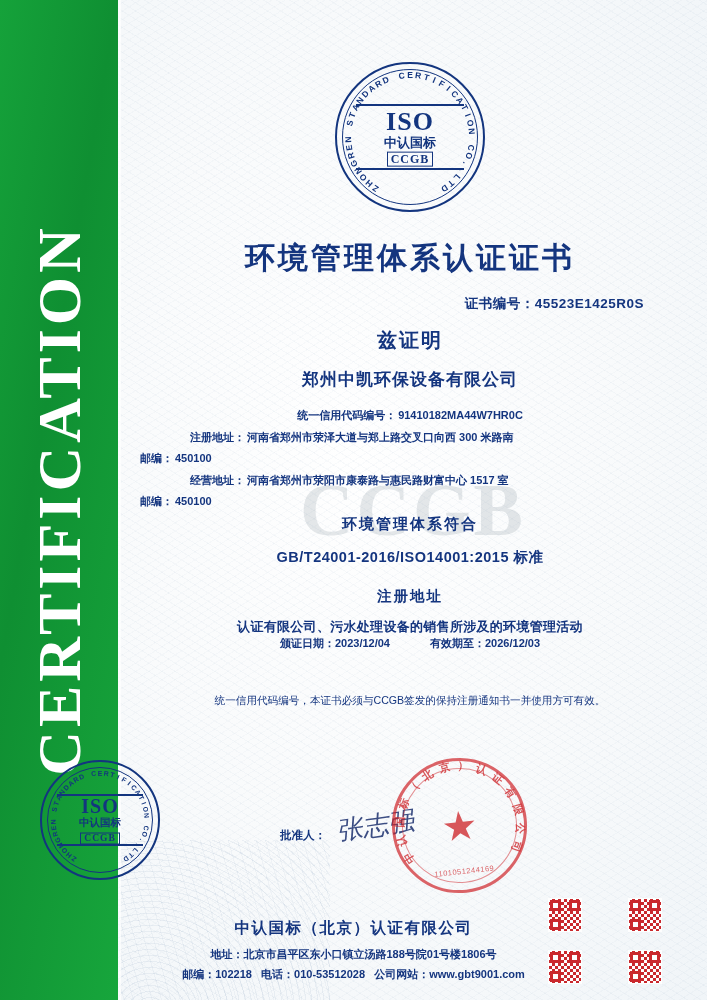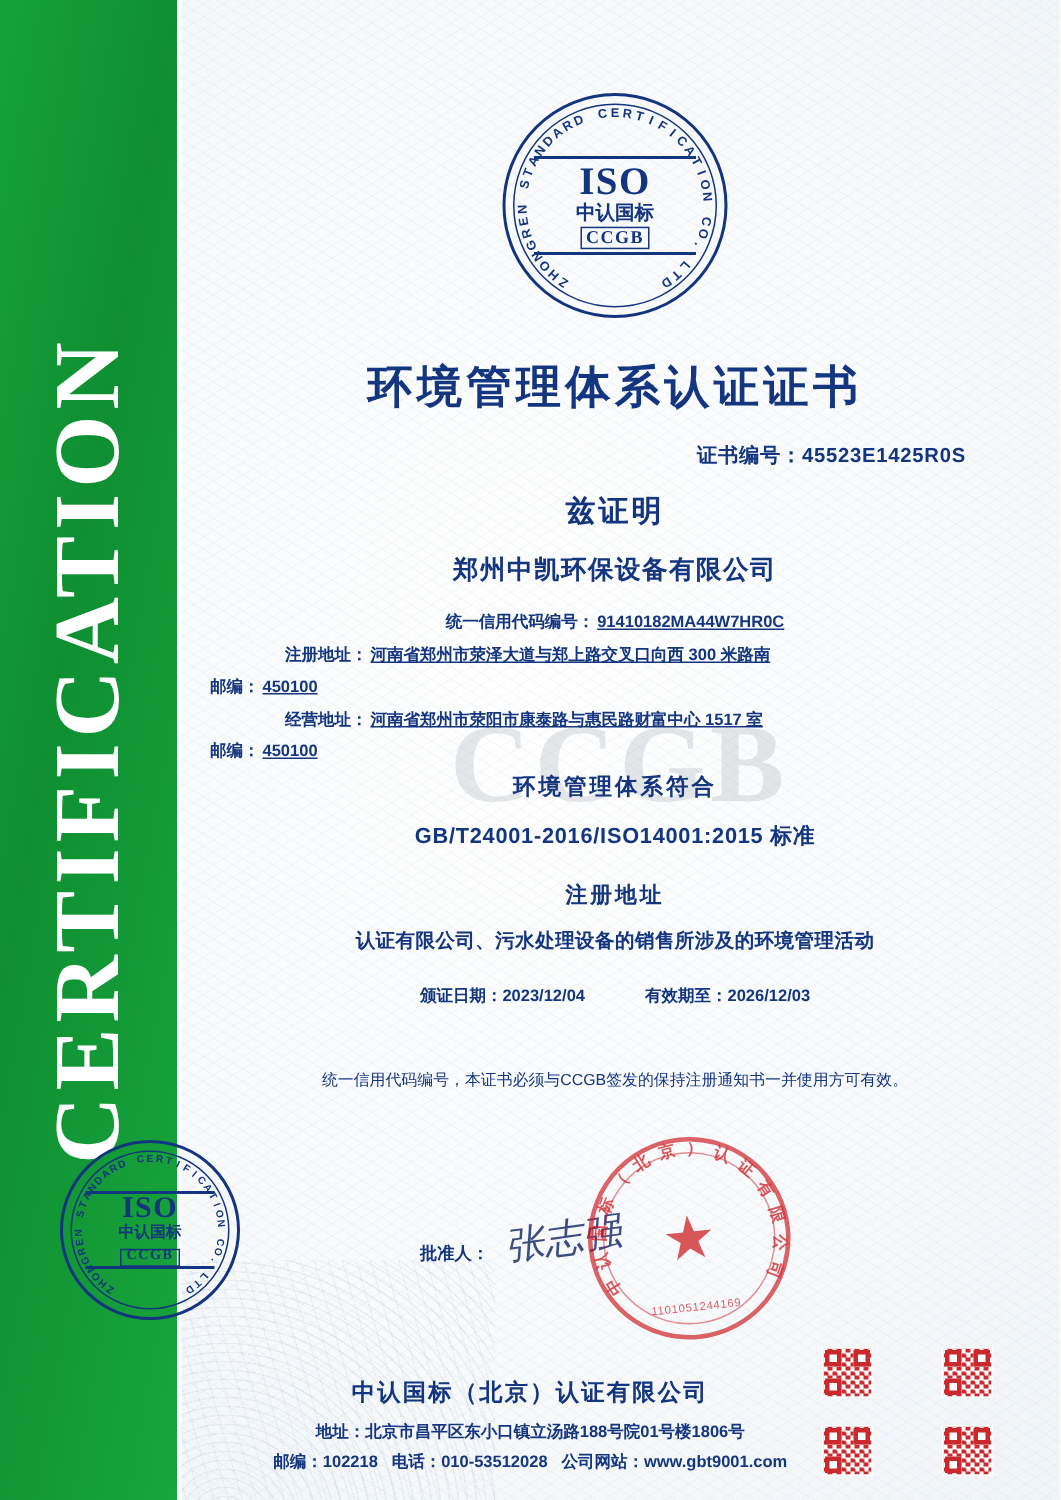"91410182MA44W7HR0C" .info .val { text-decoration: underline -> none }
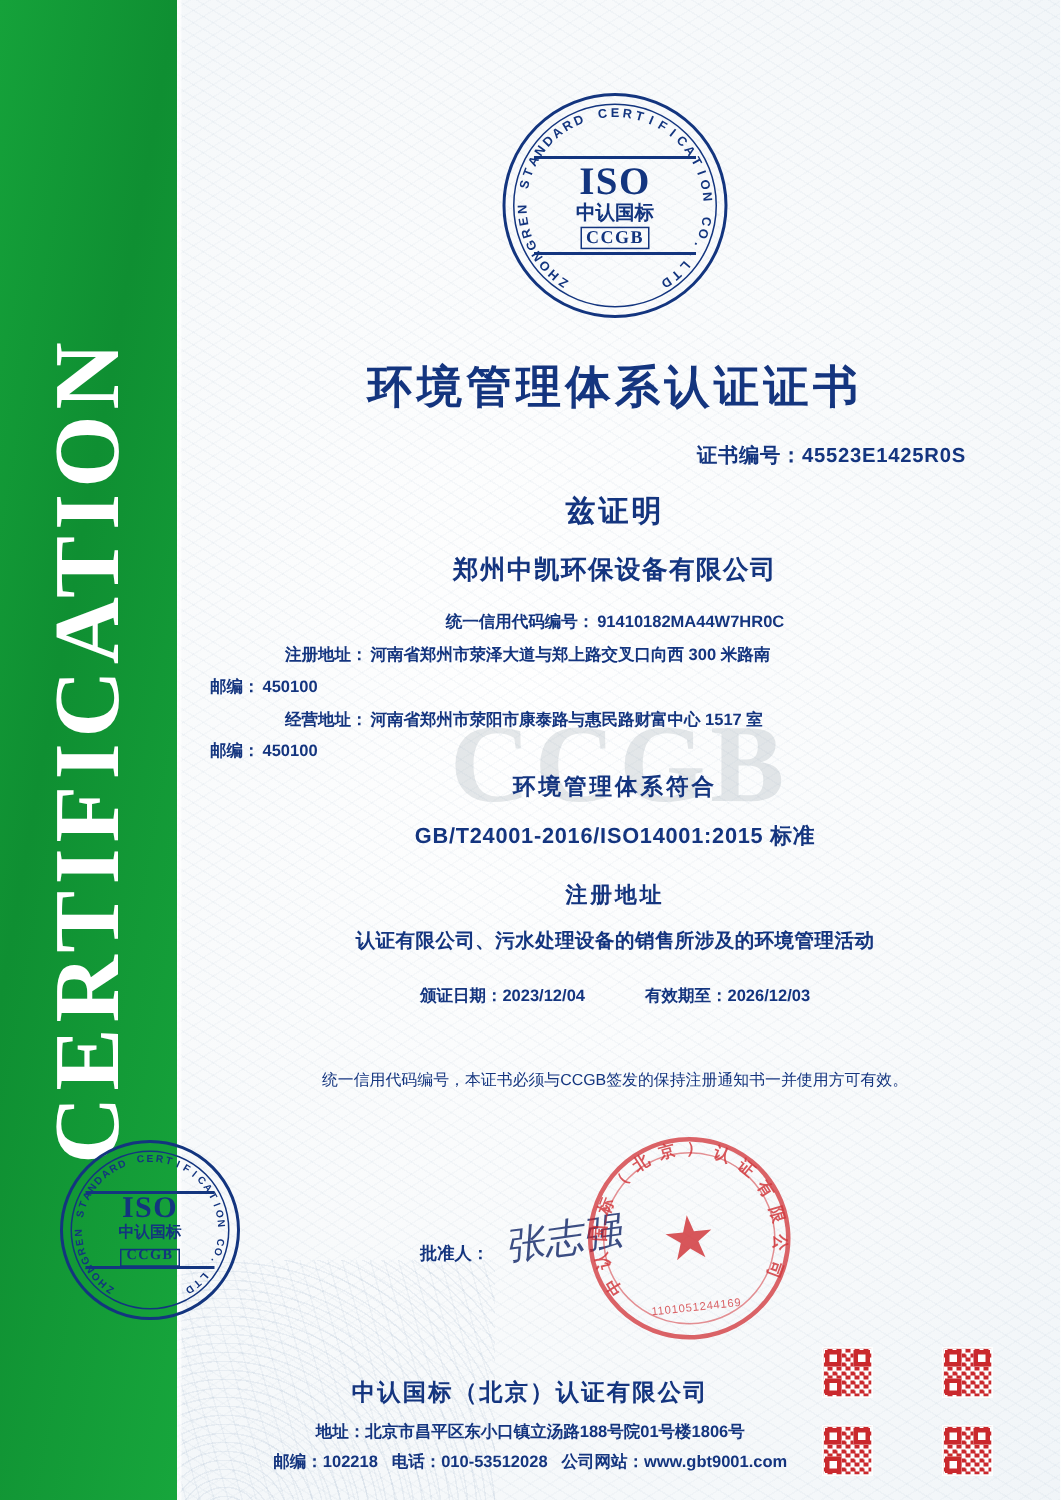"颁证日期：2023/12/04" .dates { margin-top: 20px -> none }
